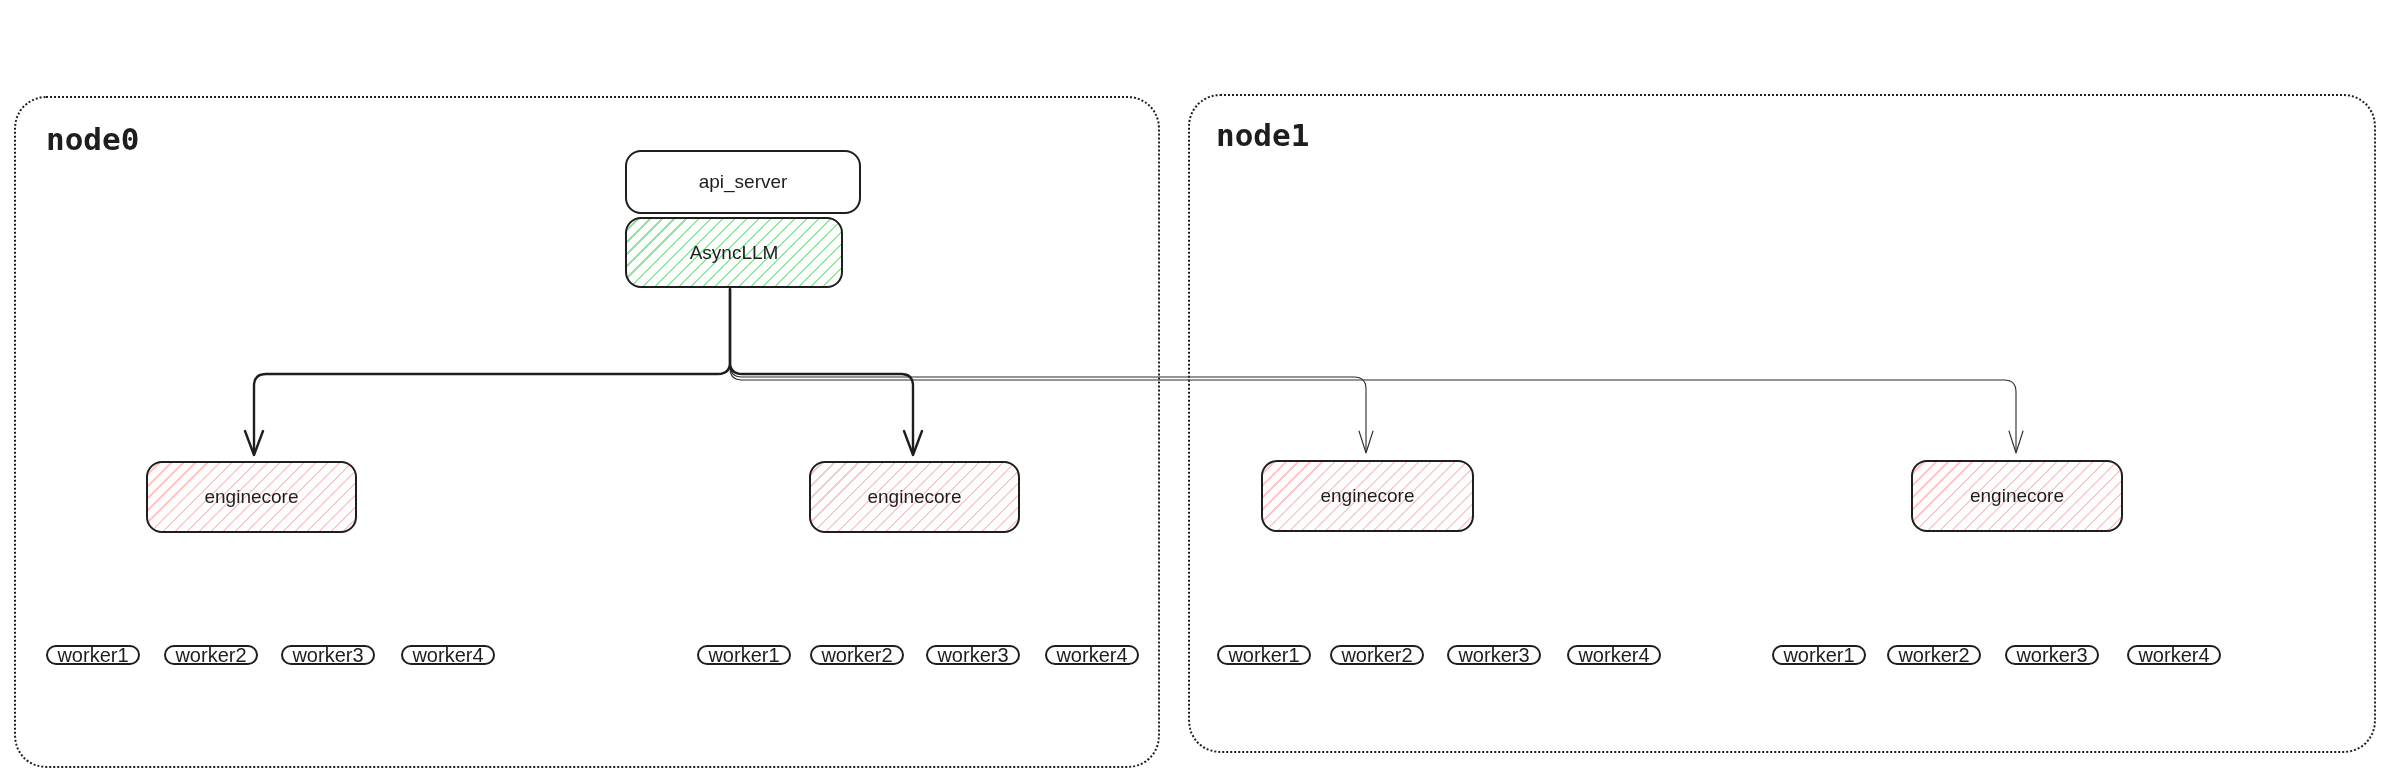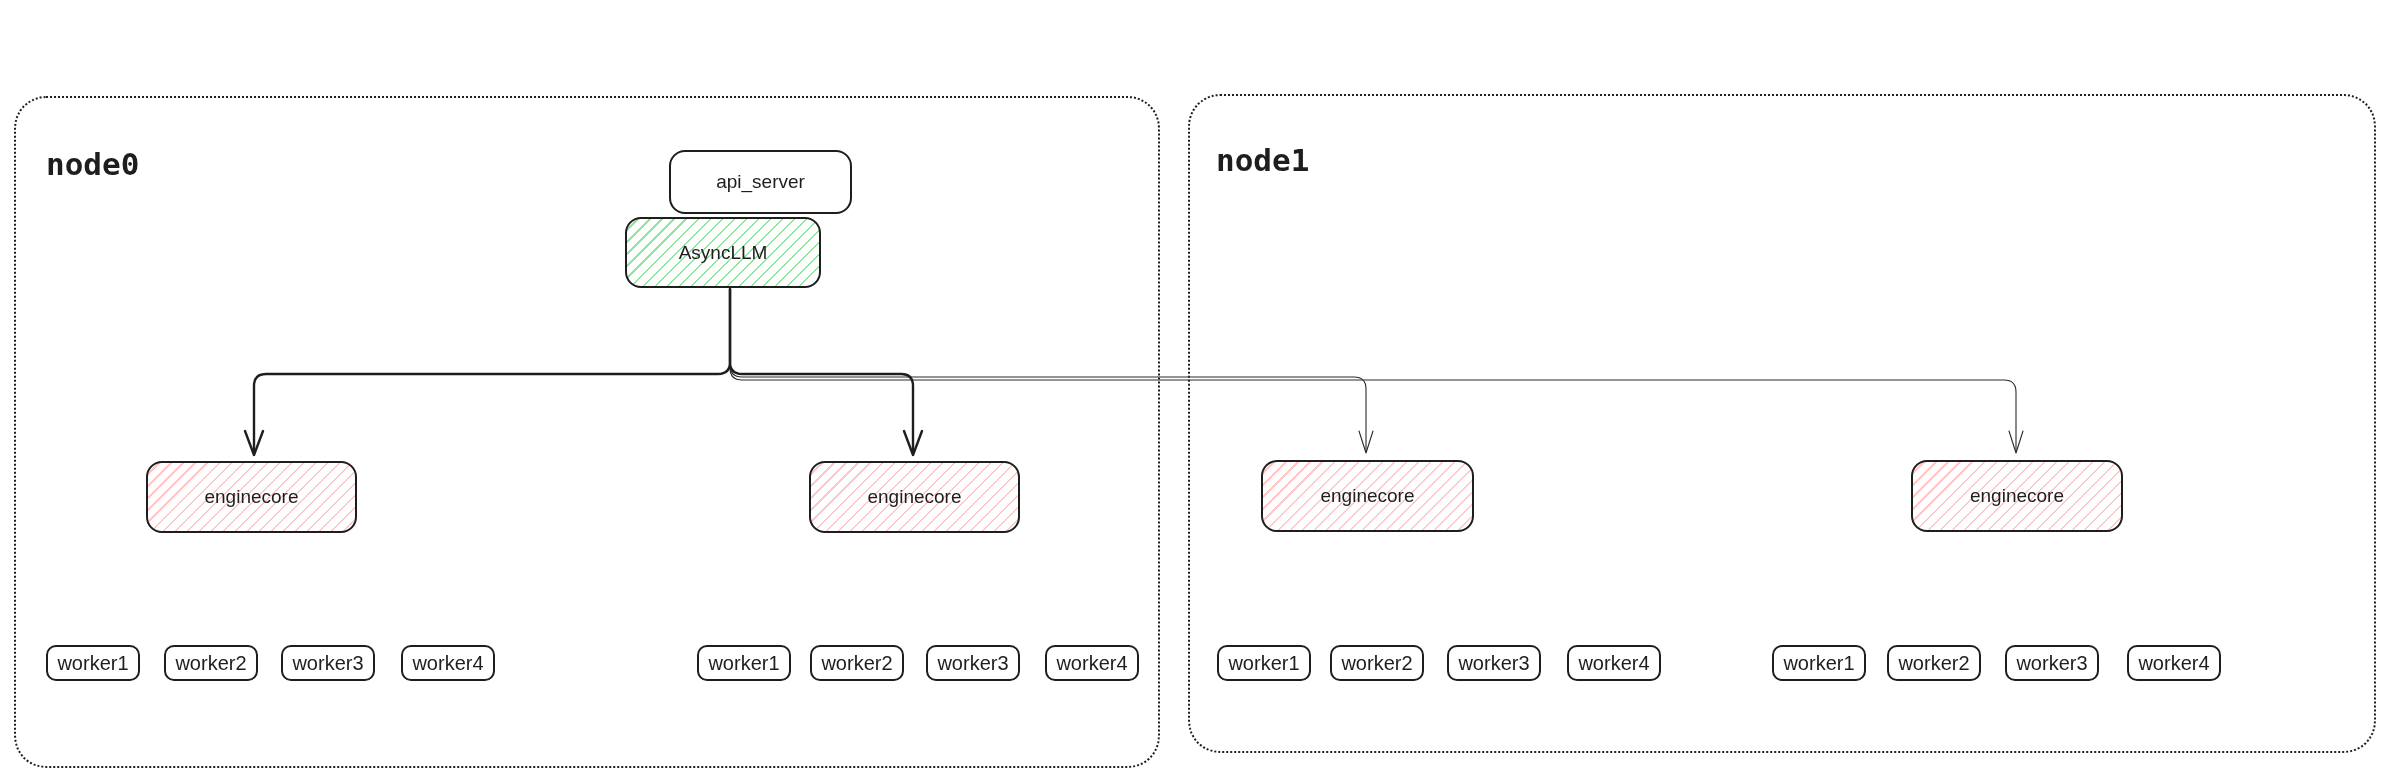"node0" .node-label { margin-top: 25px -> none }
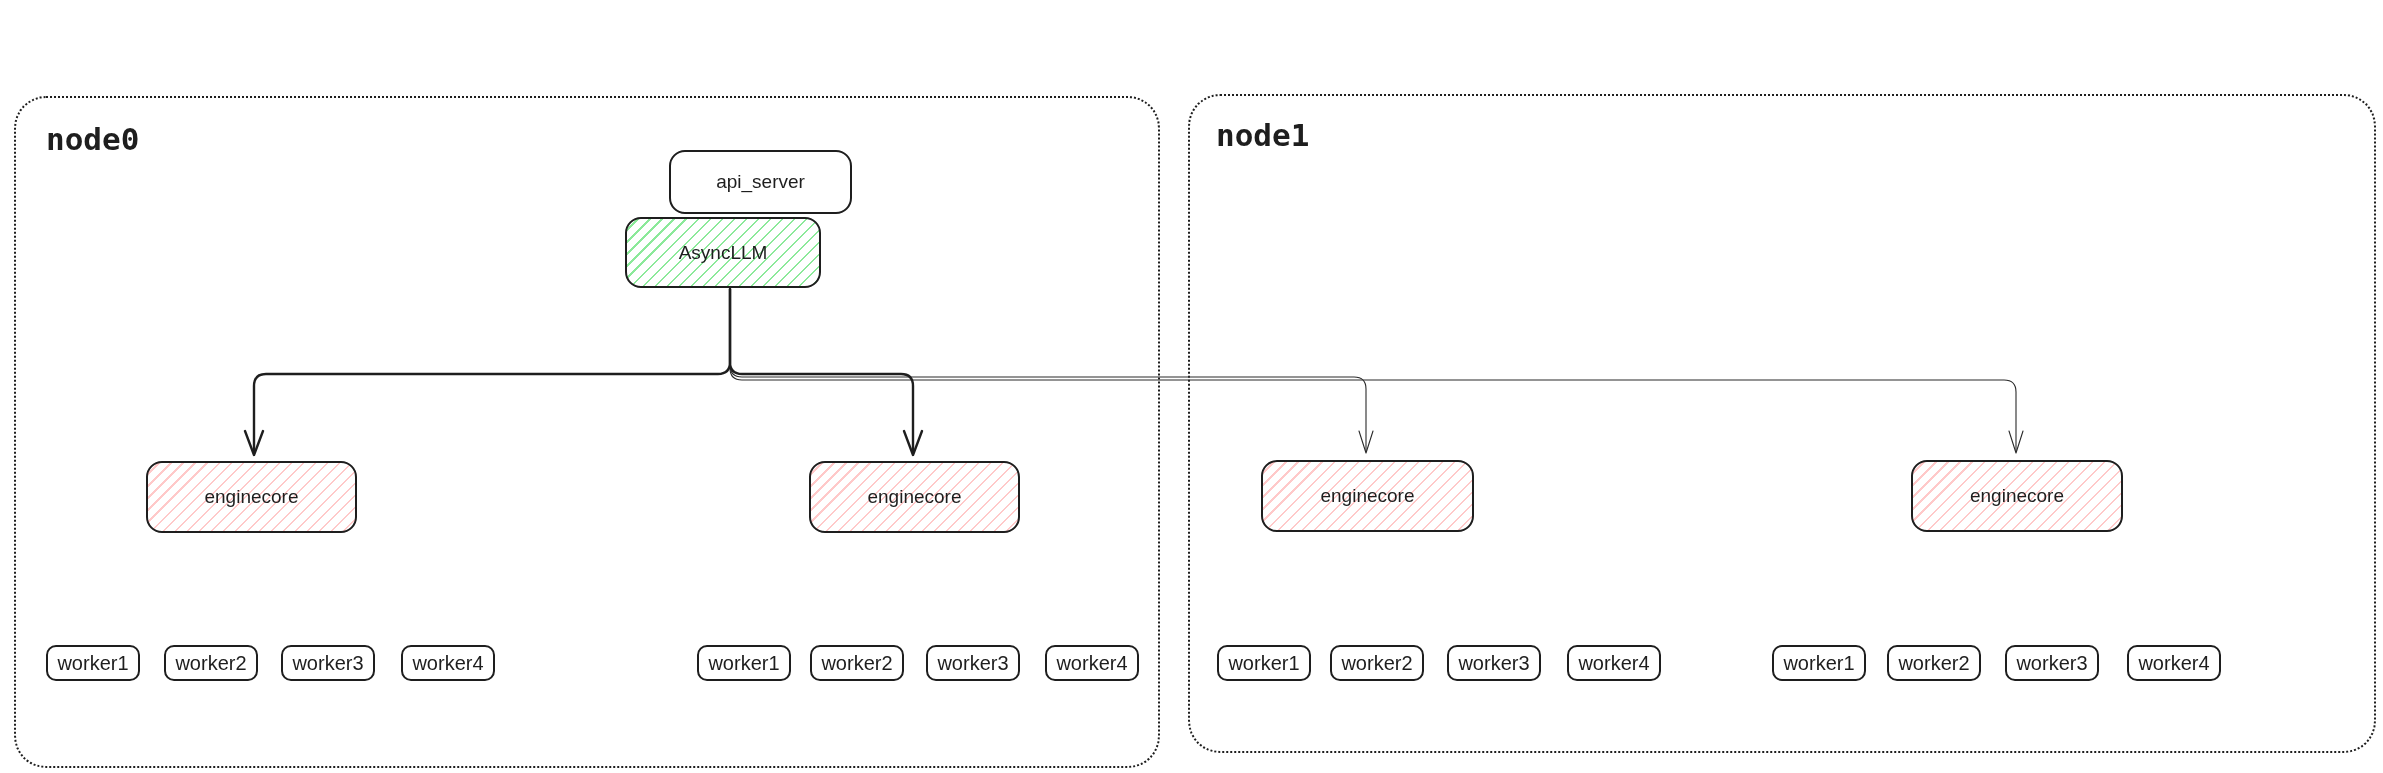"api_server" #api-server-box { margin-left: 44px -> none; width: 183px -> 236px }
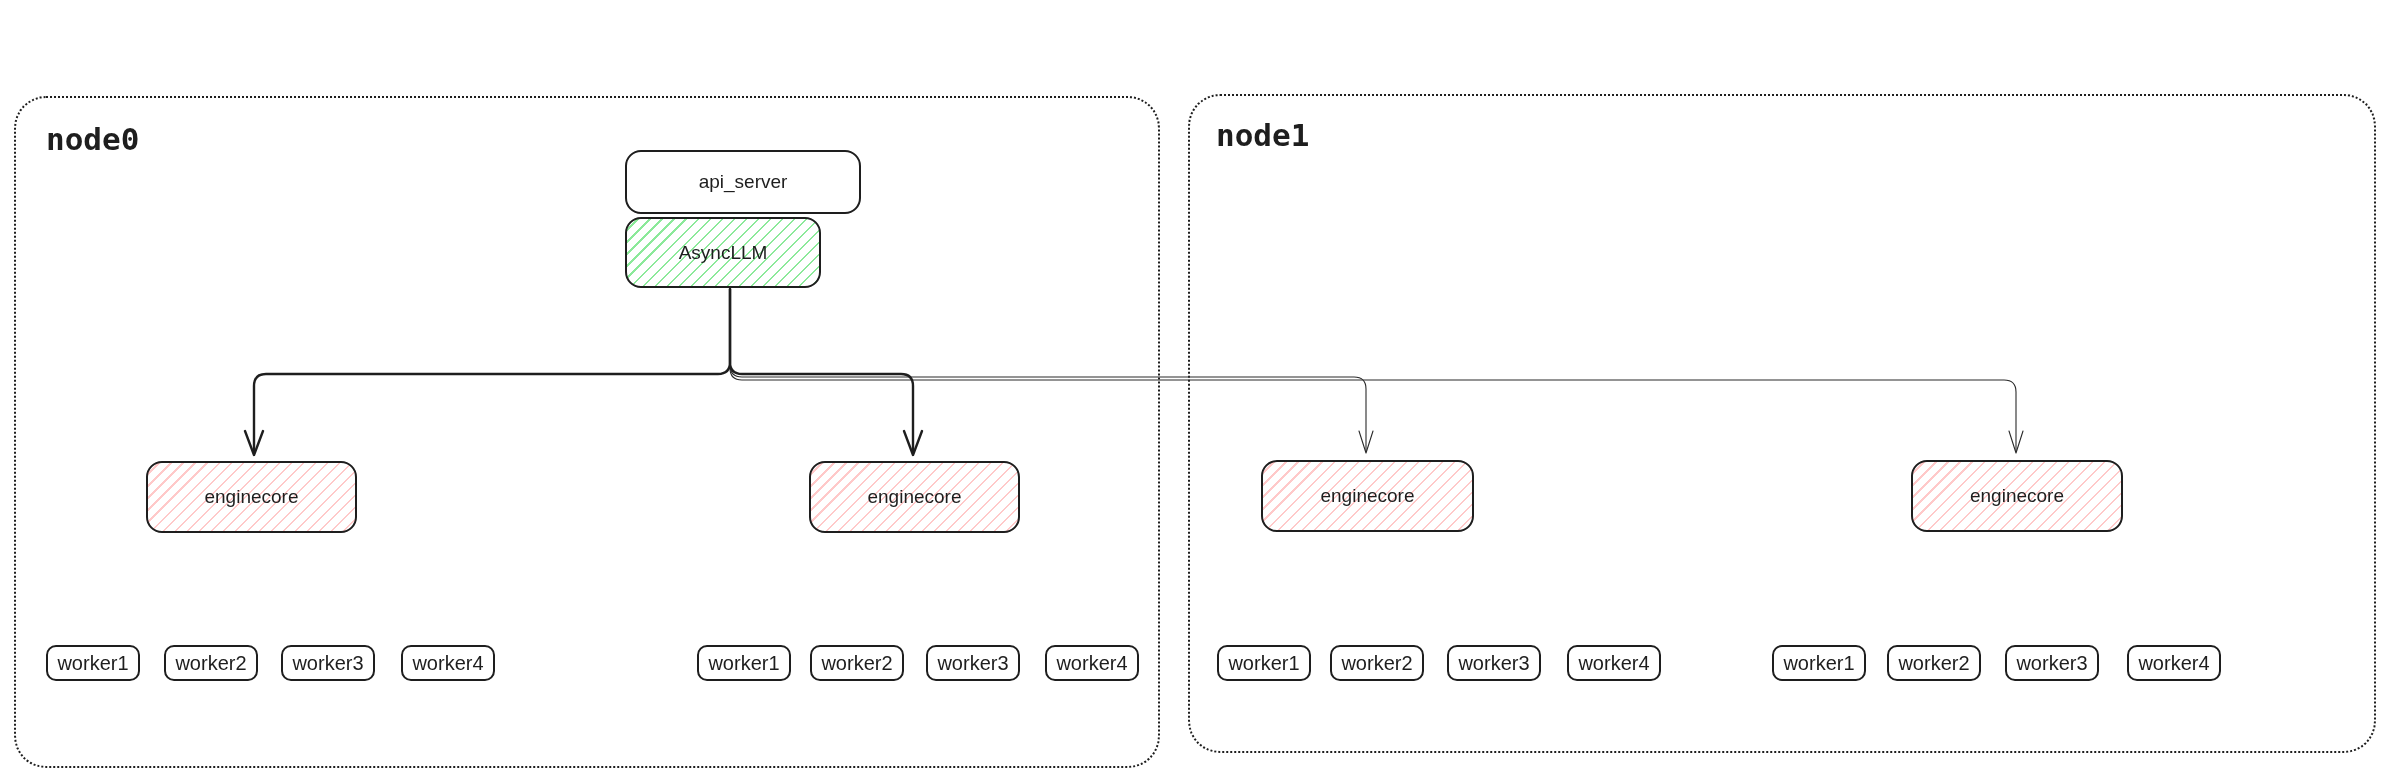"AsyncLLM" #asyncllm-box { width: 196px -> 218px }
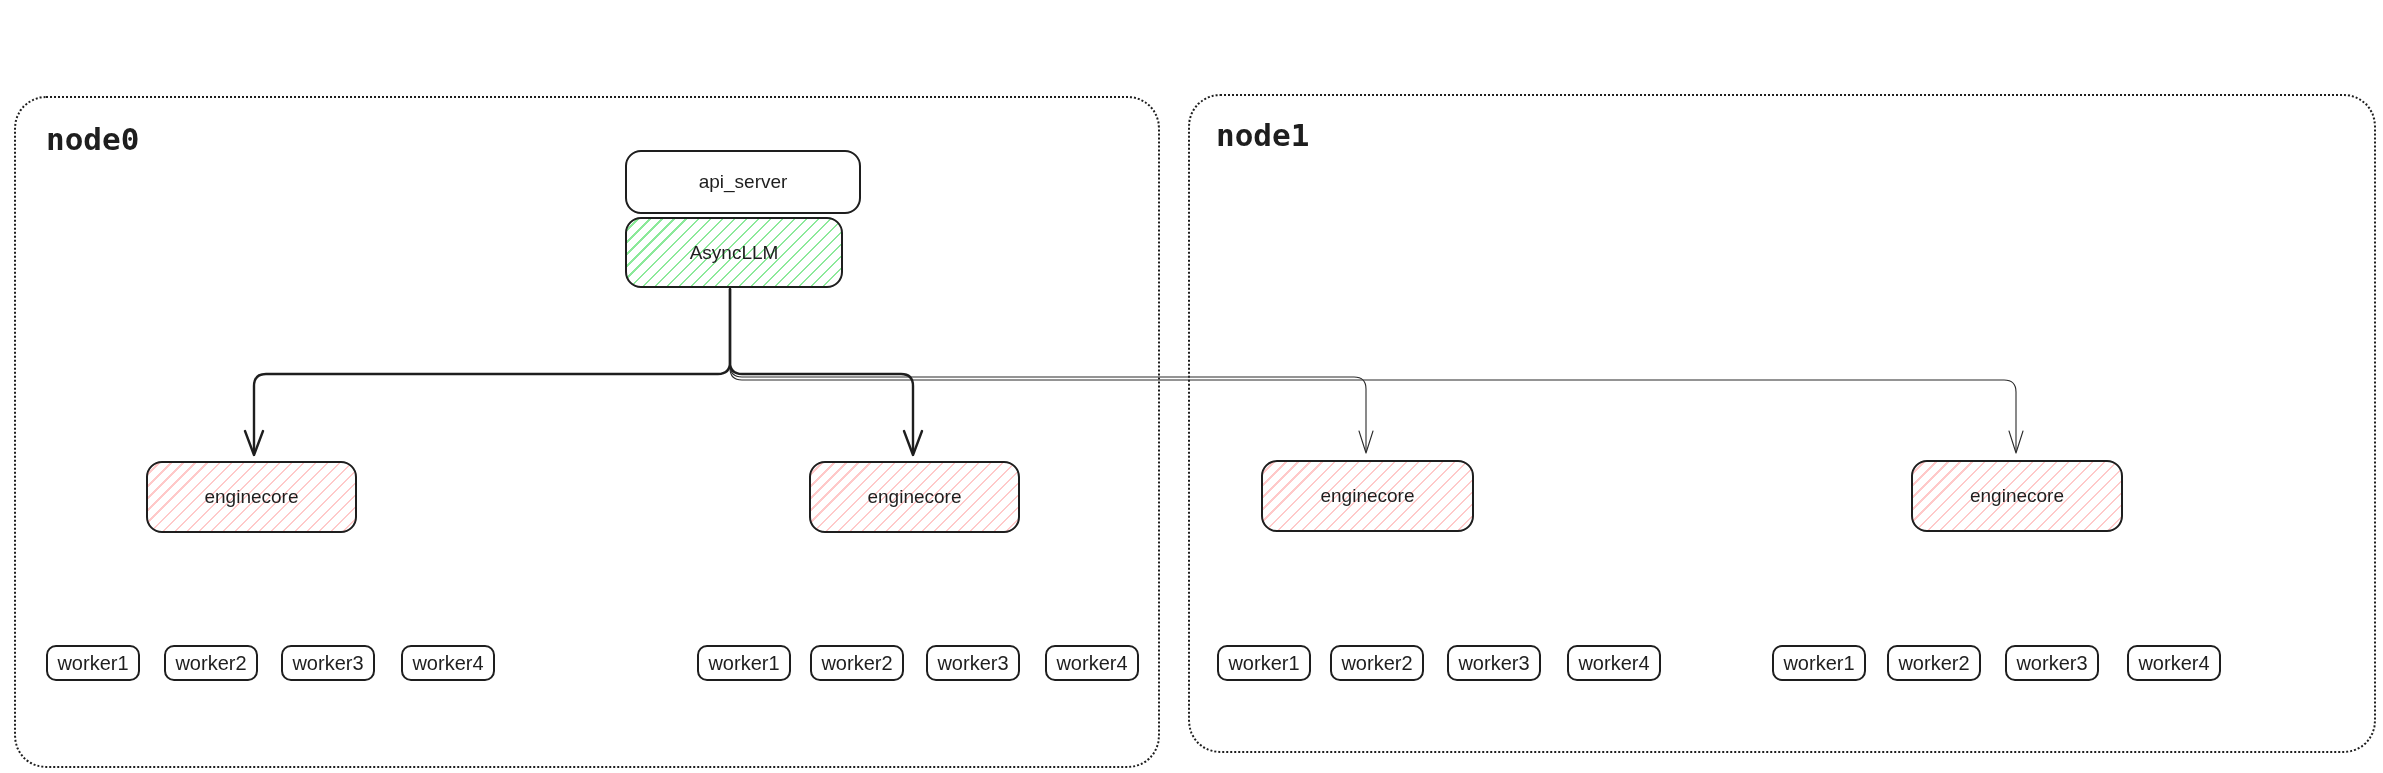"worker1" .worker { height: 36px -> 20px }
